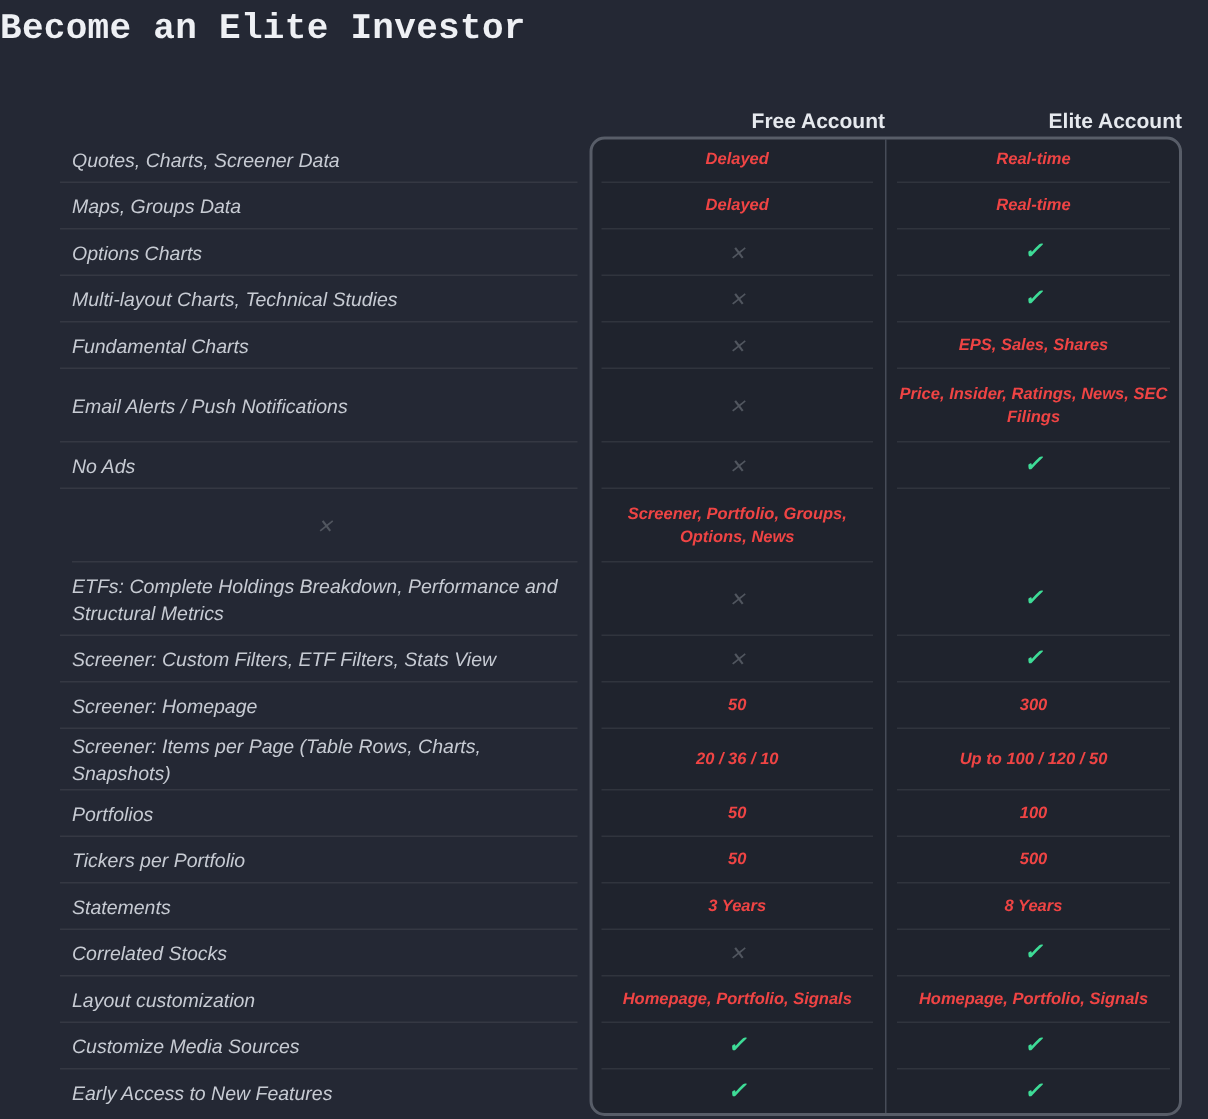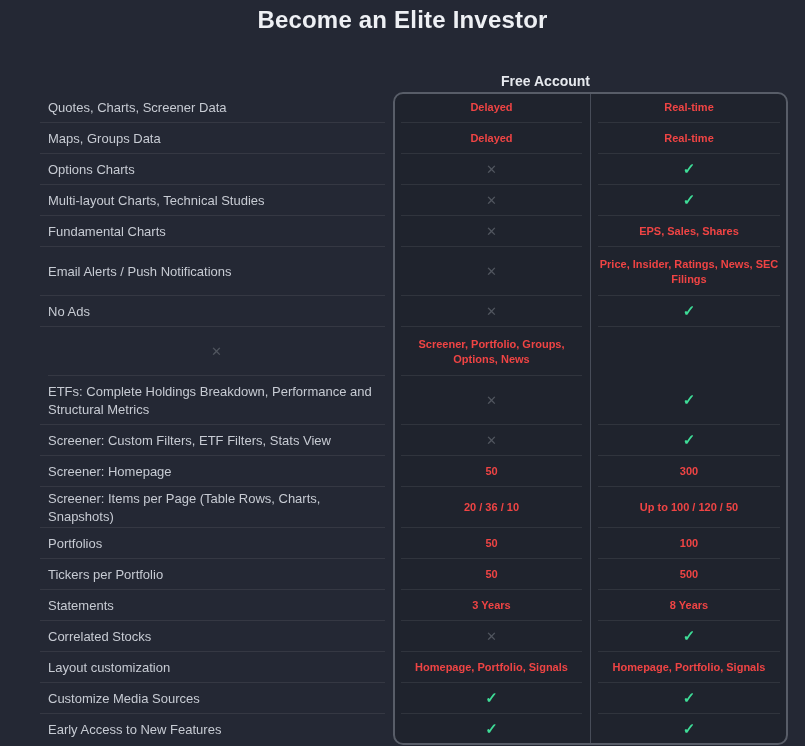"Become an Elite Investor" .page-title { font-family: none -> Liberation Mono, monospace; text-align: center -> none }
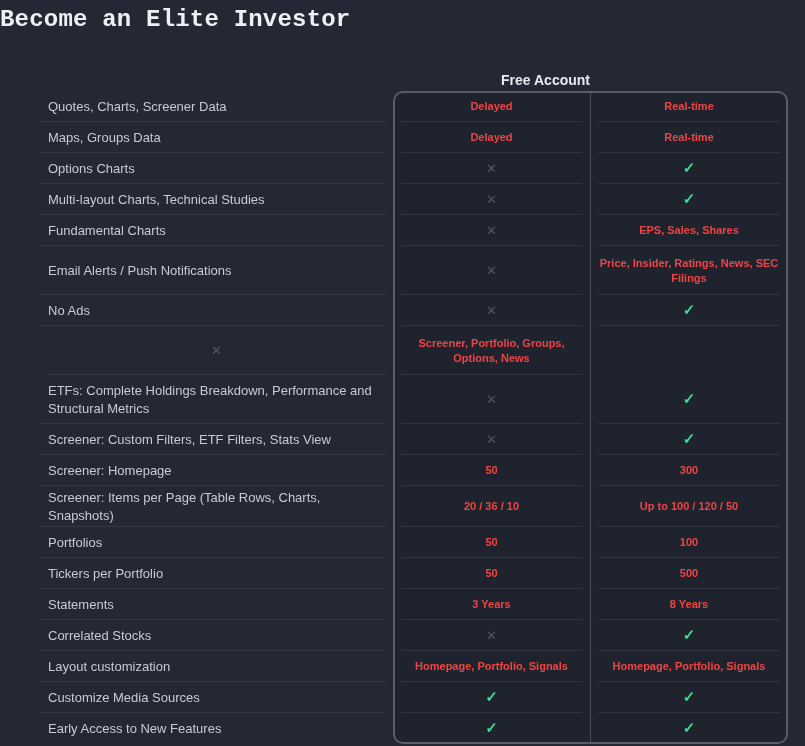"Elite Account" div.col-header { html: none -> <div>Elite Account</div> }
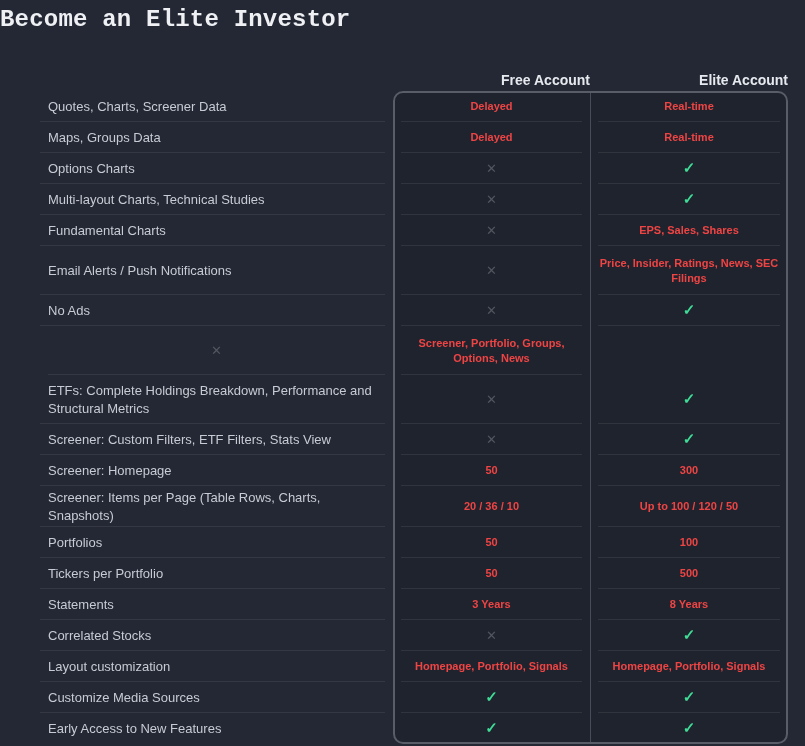"Quotes, Charts, Screener Data" .row { font-style: none -> italic }
